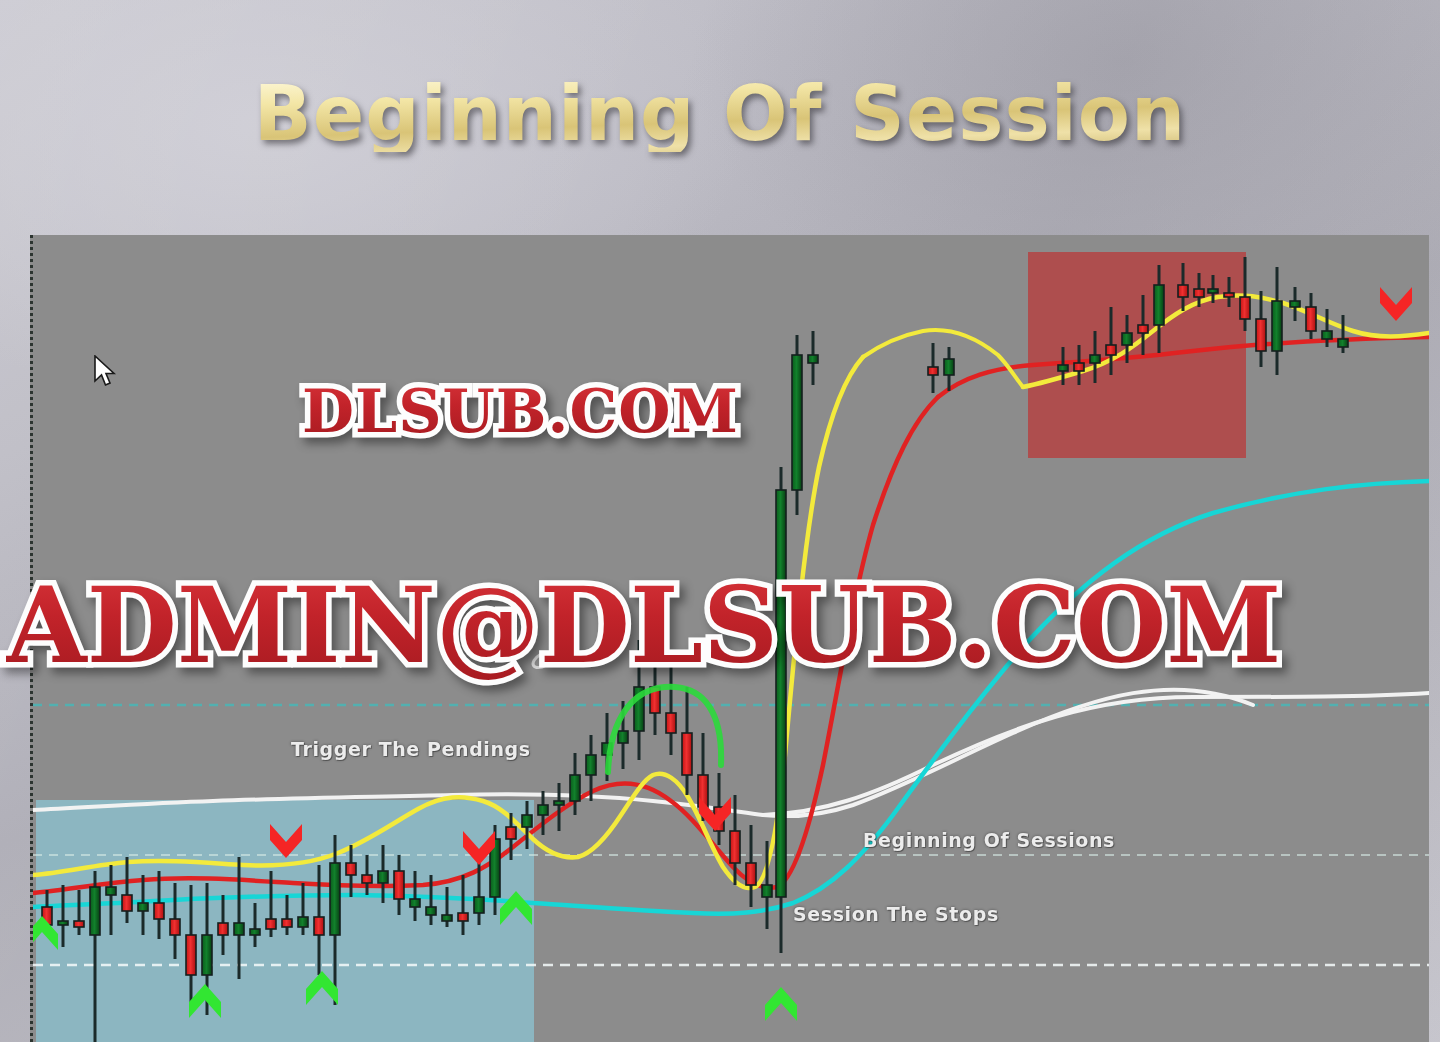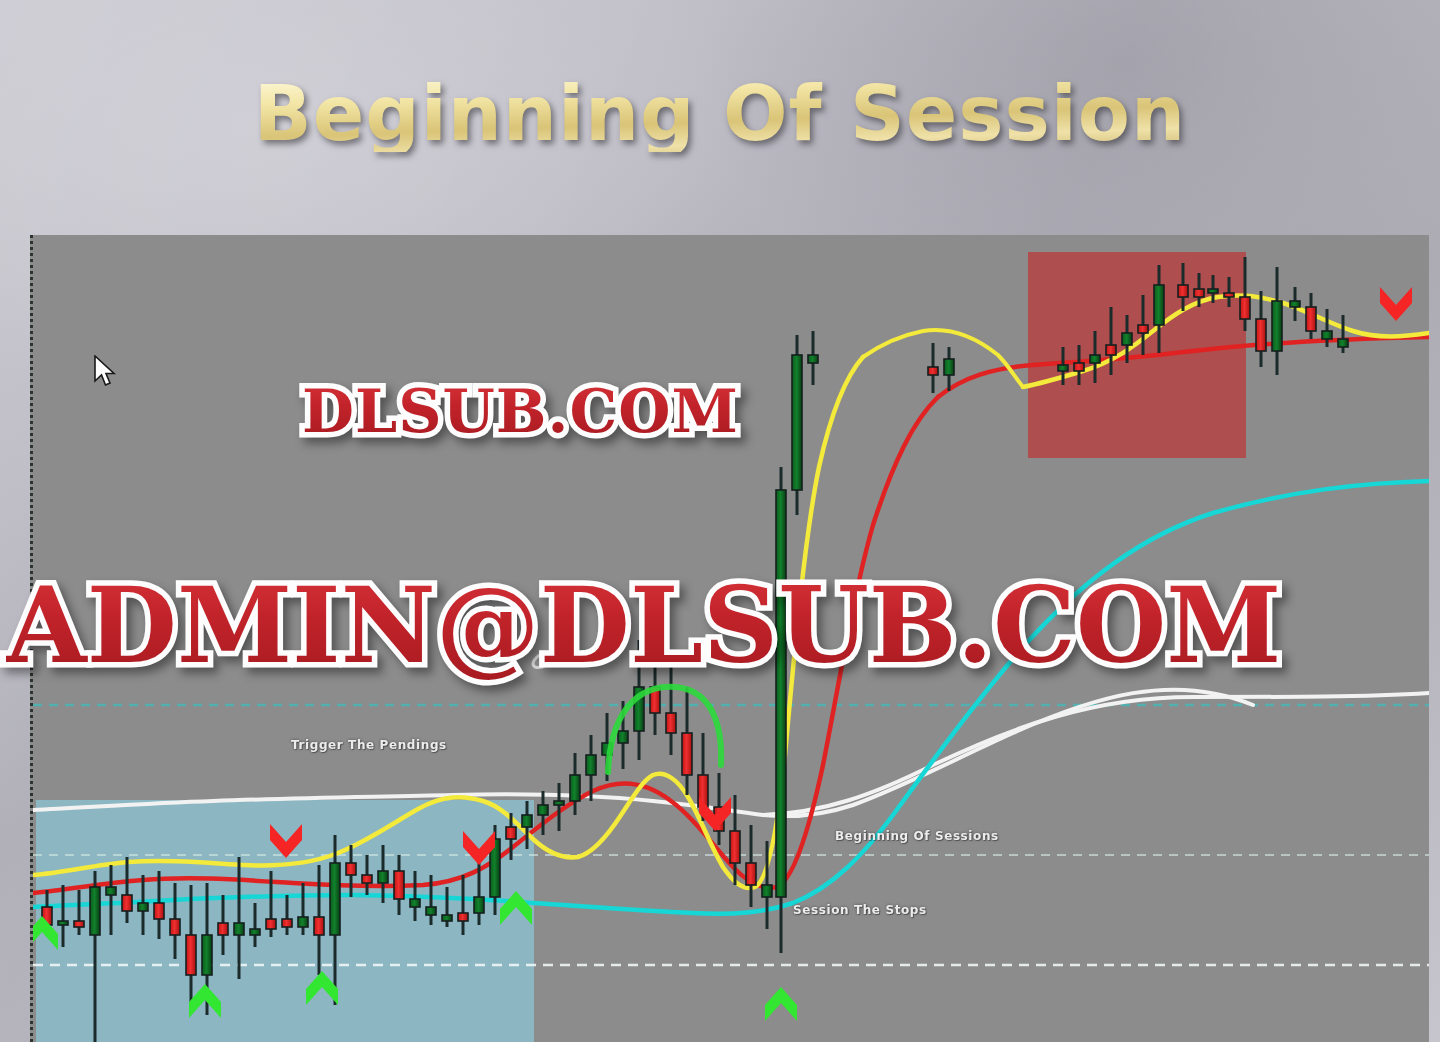"Trigger The Pendings" .anno { font-size: 12px -> 19px }
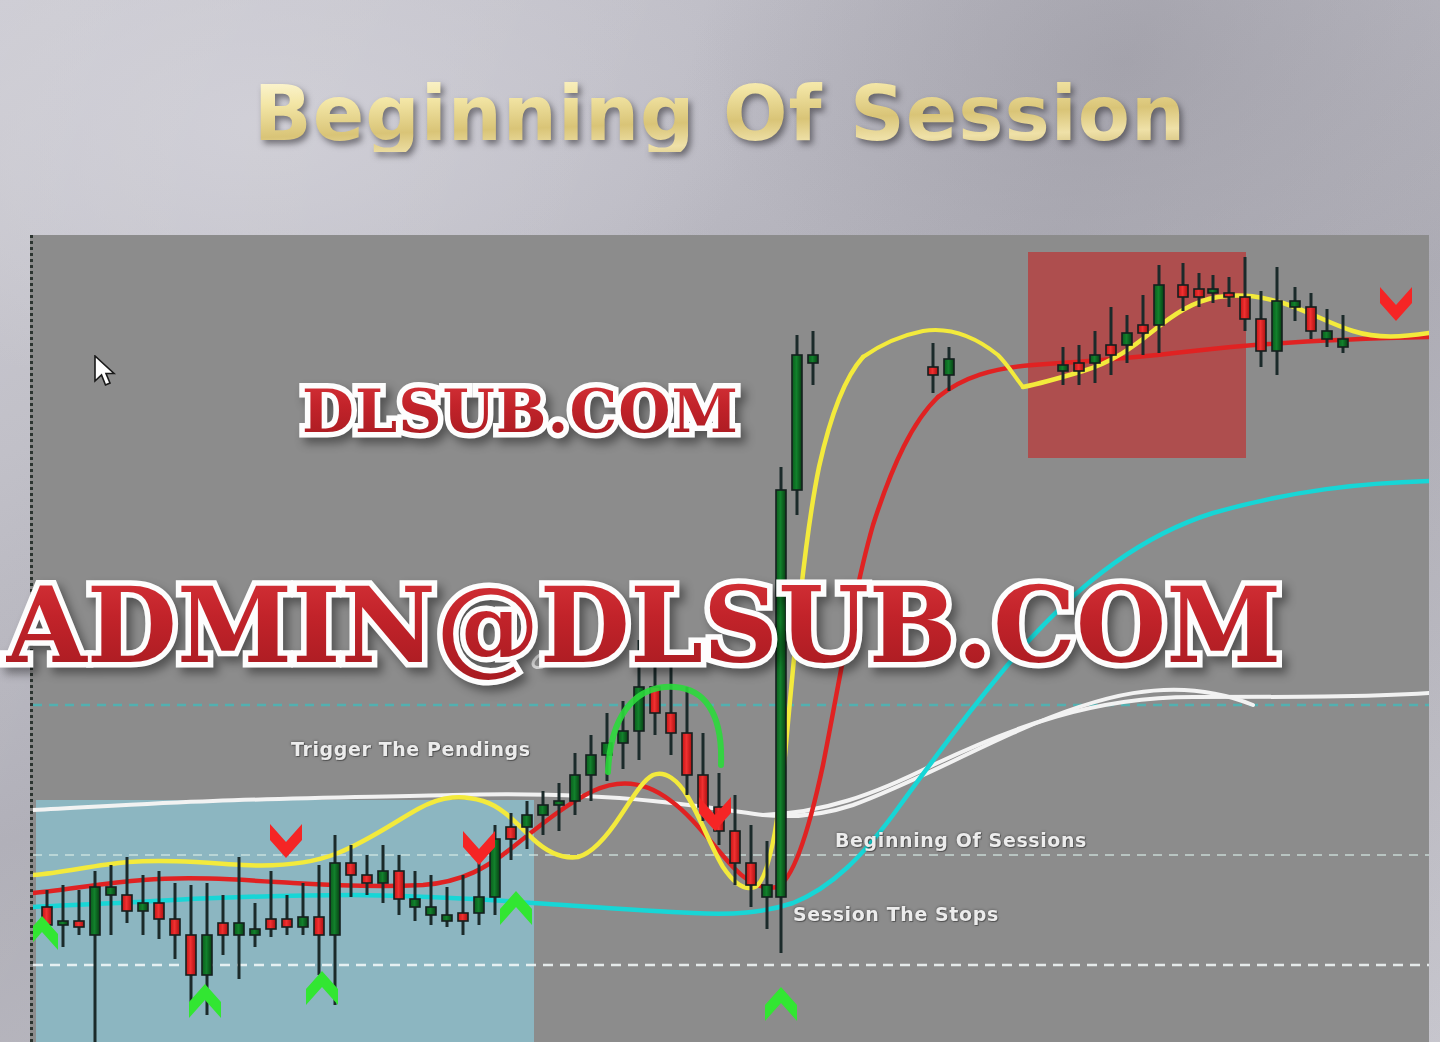"Beginning Of Sessions" .anno-begin { left: 802px -> 830px }
